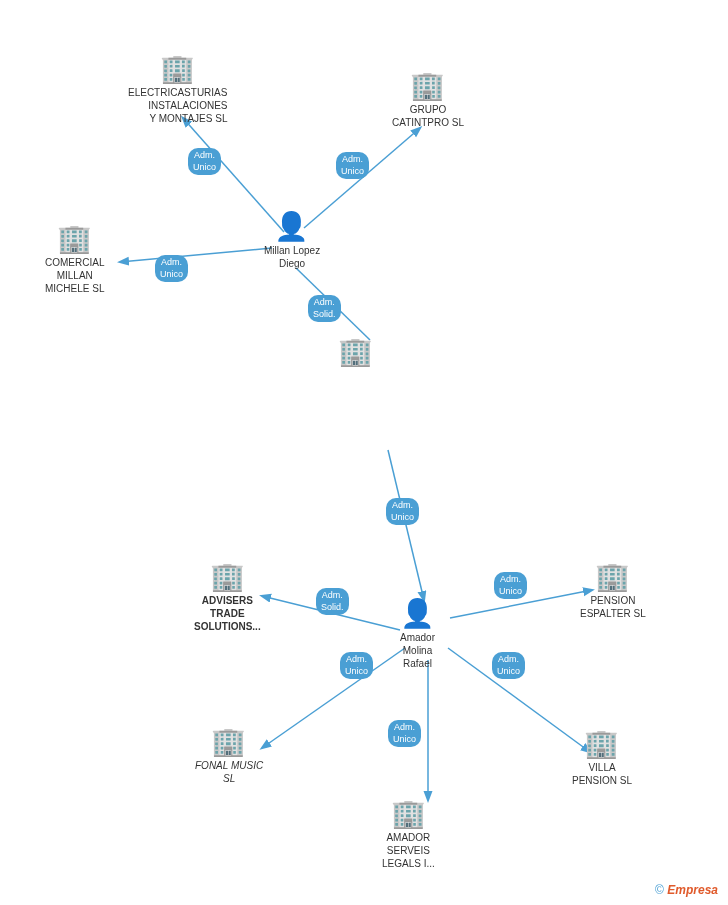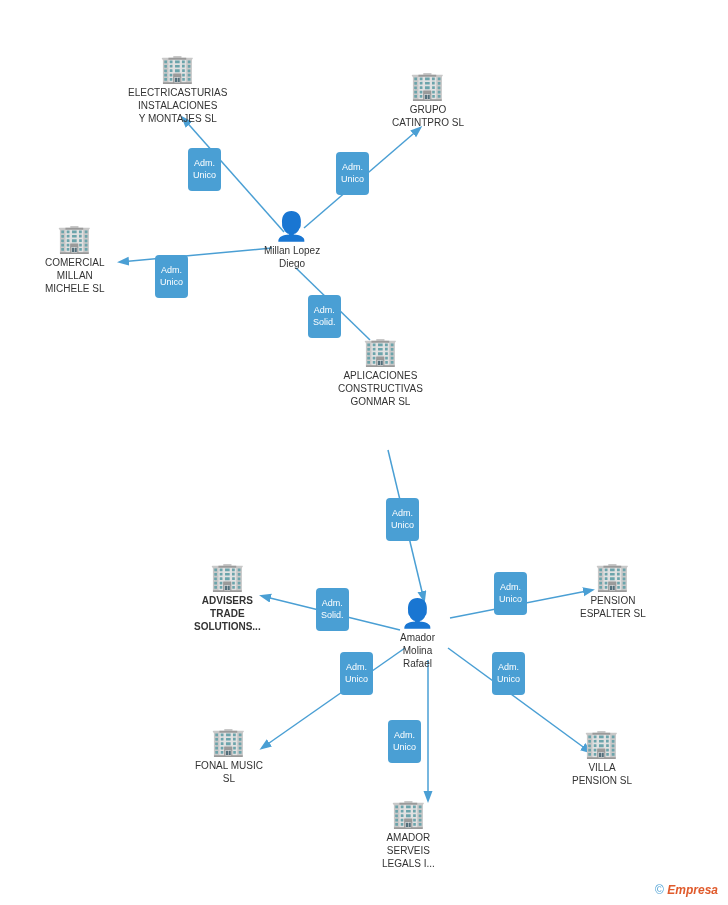"ELECTRICASTURIAS" div.node-label { text-align: none -> right }
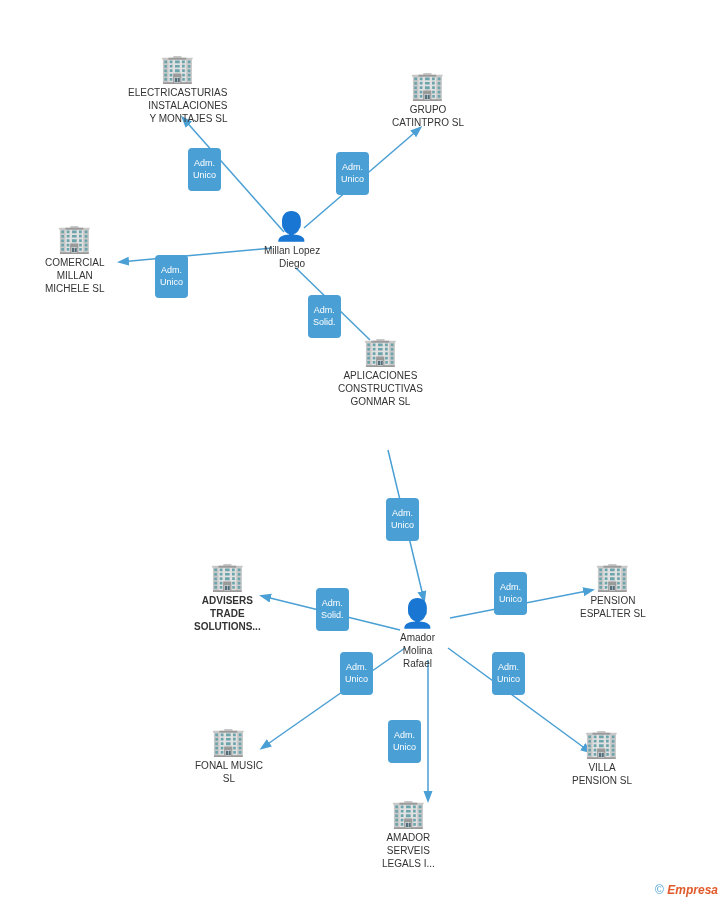"Adm." .badge { border-radius: 4px -> 10px; padding: 10px 5px -> 2px 5px }
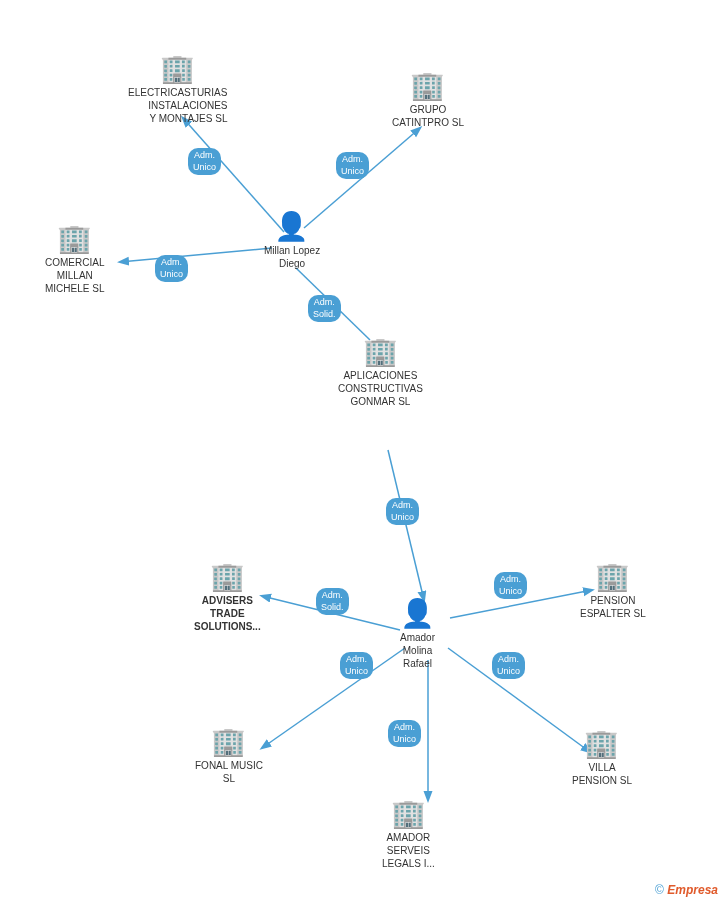"APLICACIONES" div.node-label { html: <div>APLICACIONES CONSTRUCTIVAS GONMAR SL</div> -> none }
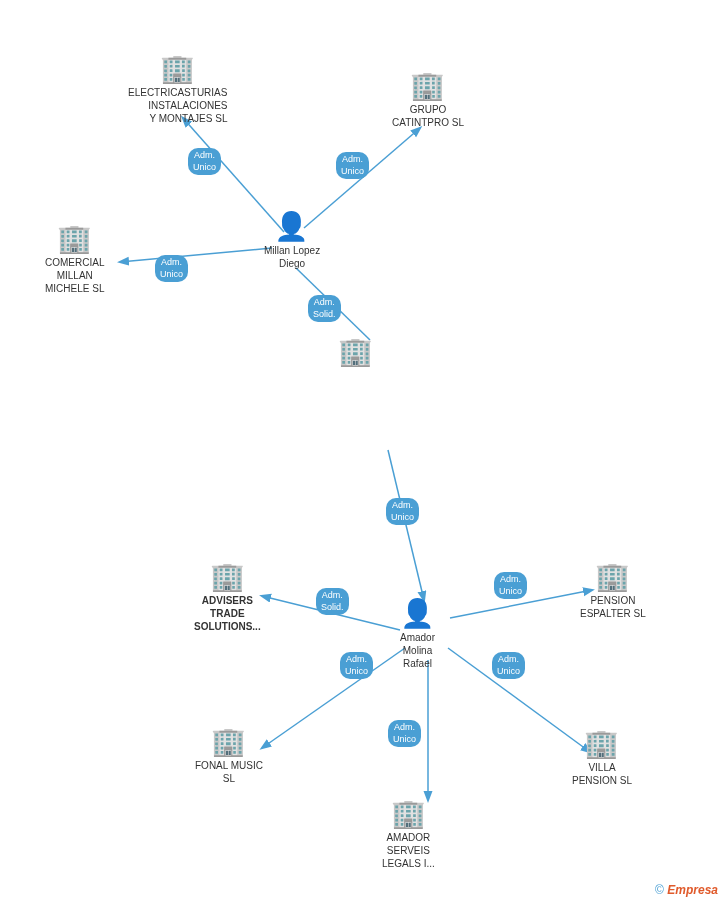"FONAL MUSIC" div.node-label { font-style: none -> italic }
